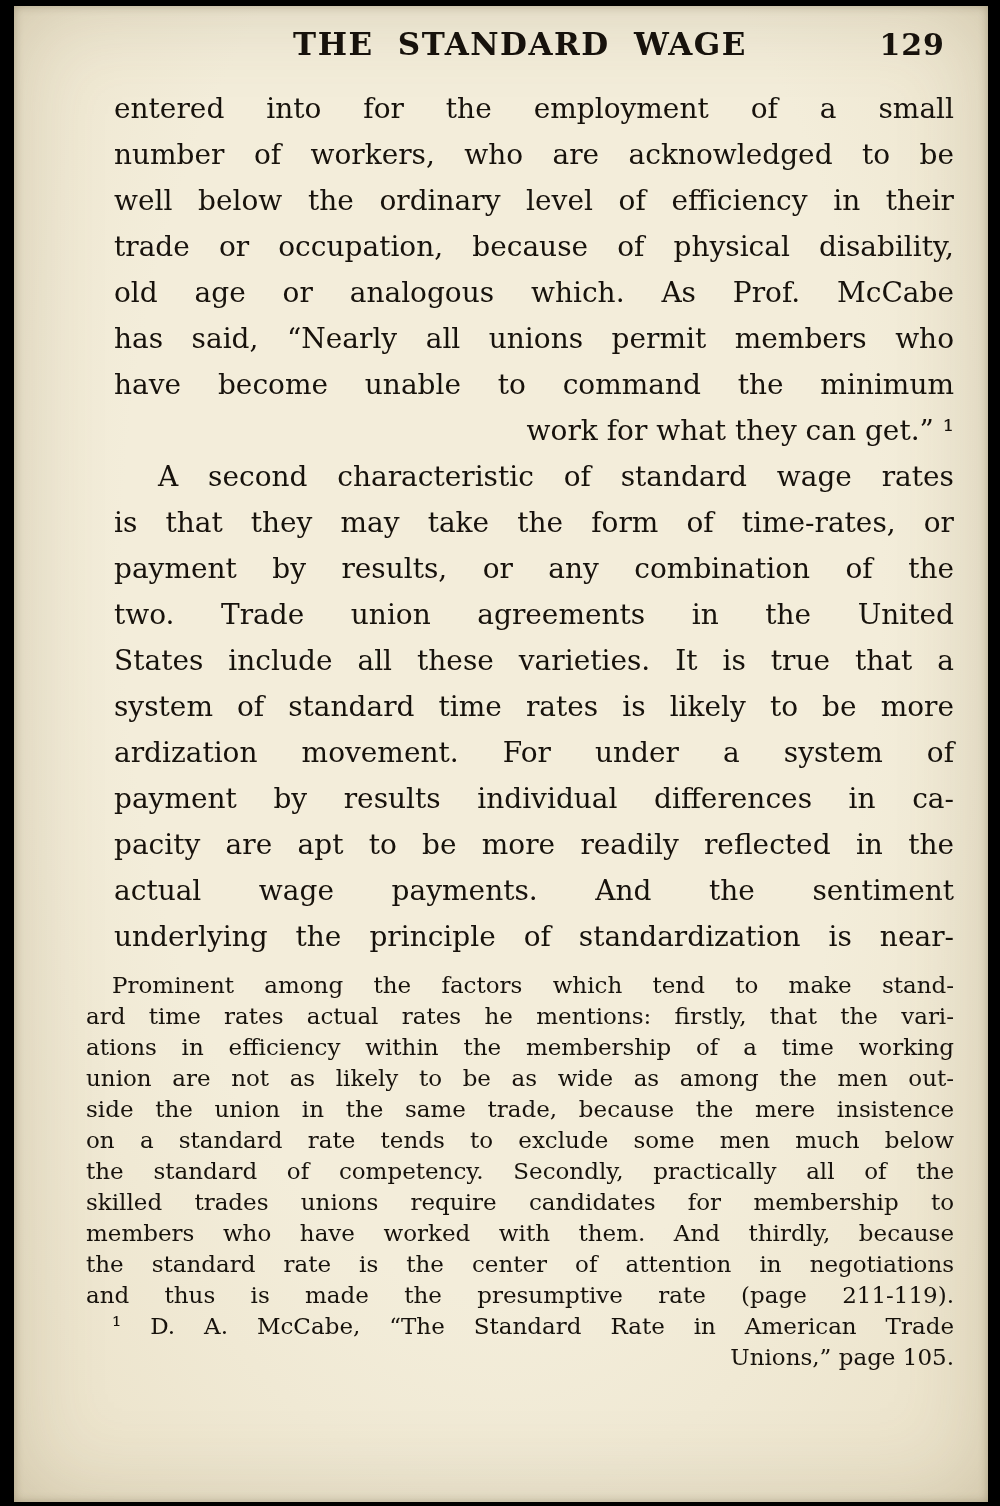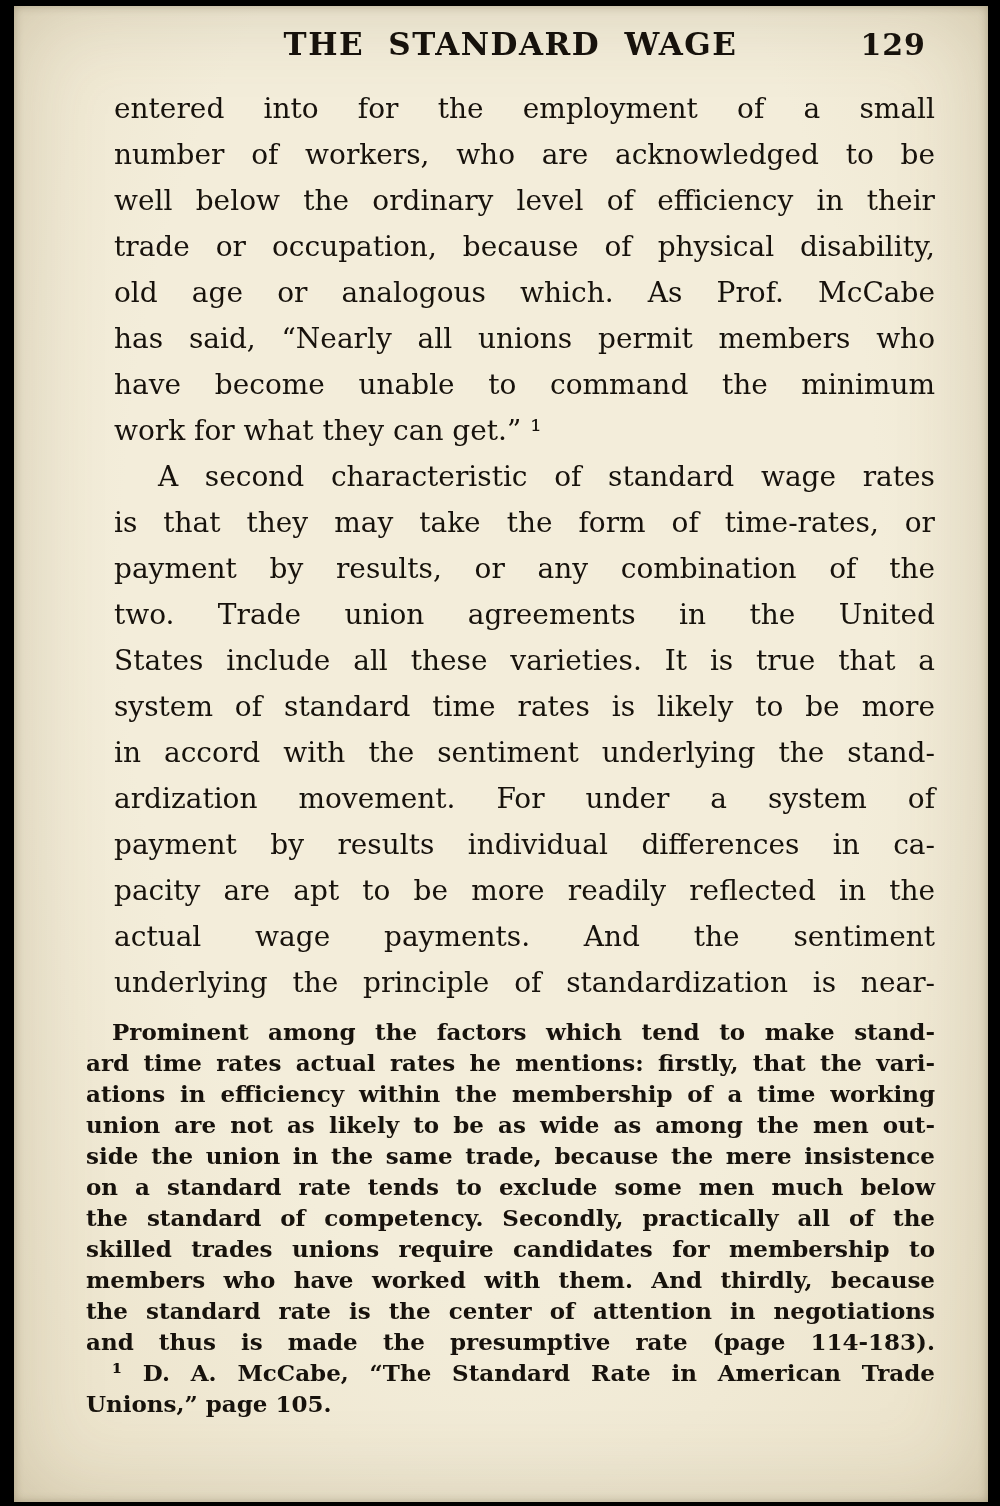"THE STANDARD WAGE" .paper { padding: 0 53px 0 72px -> 0 34px 0 72px }
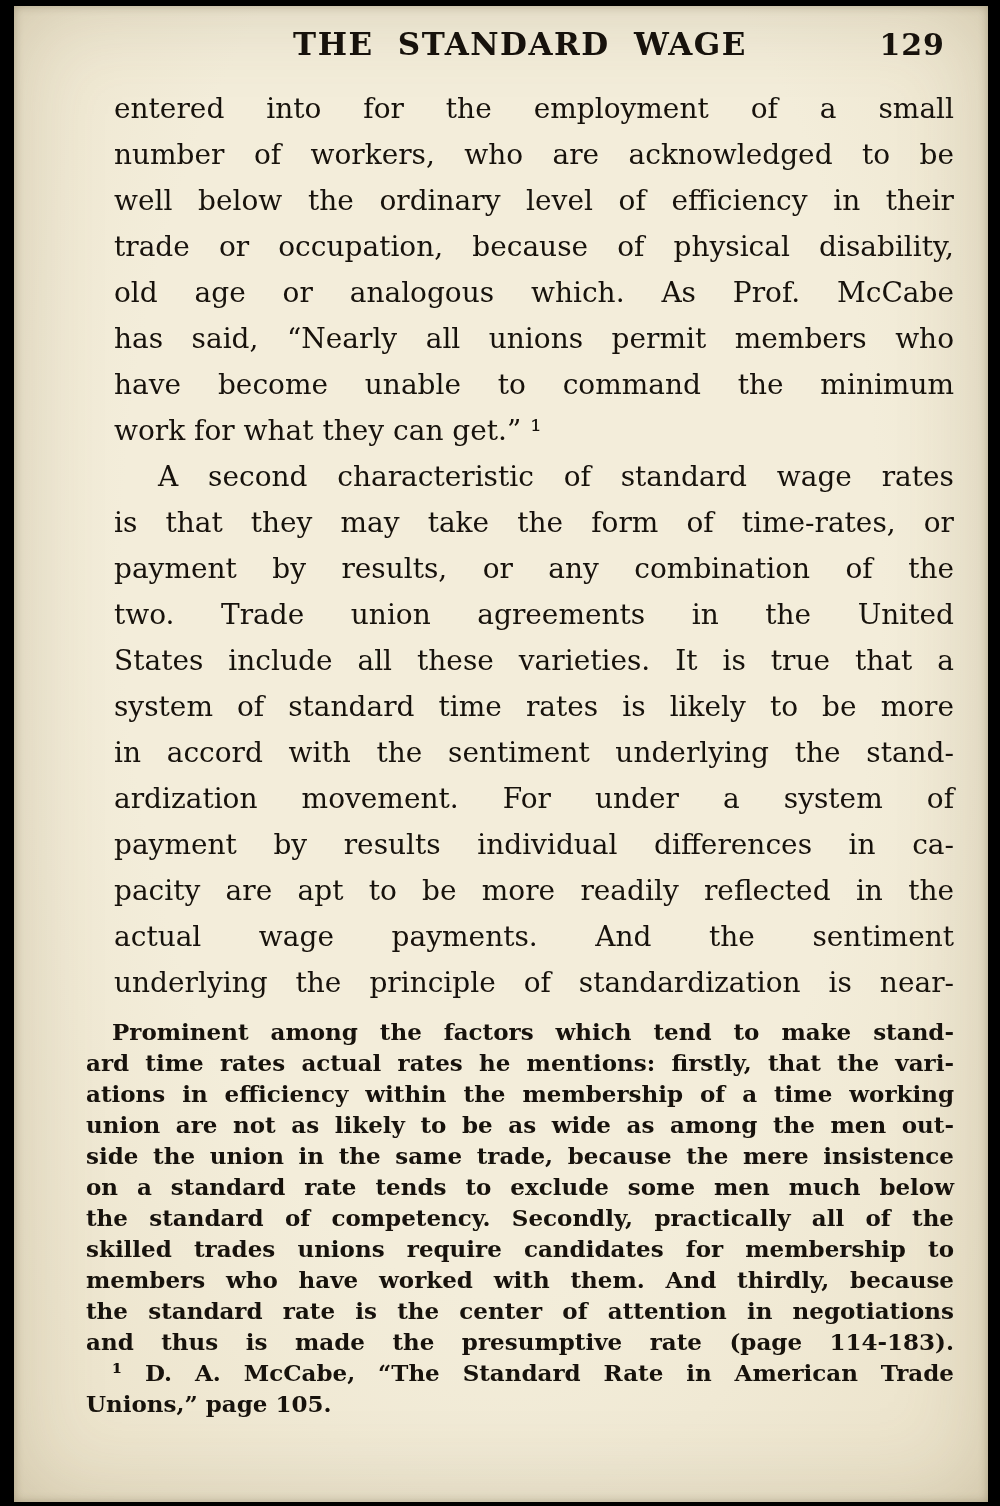"work for what they can" .line { text-align: left -> right }
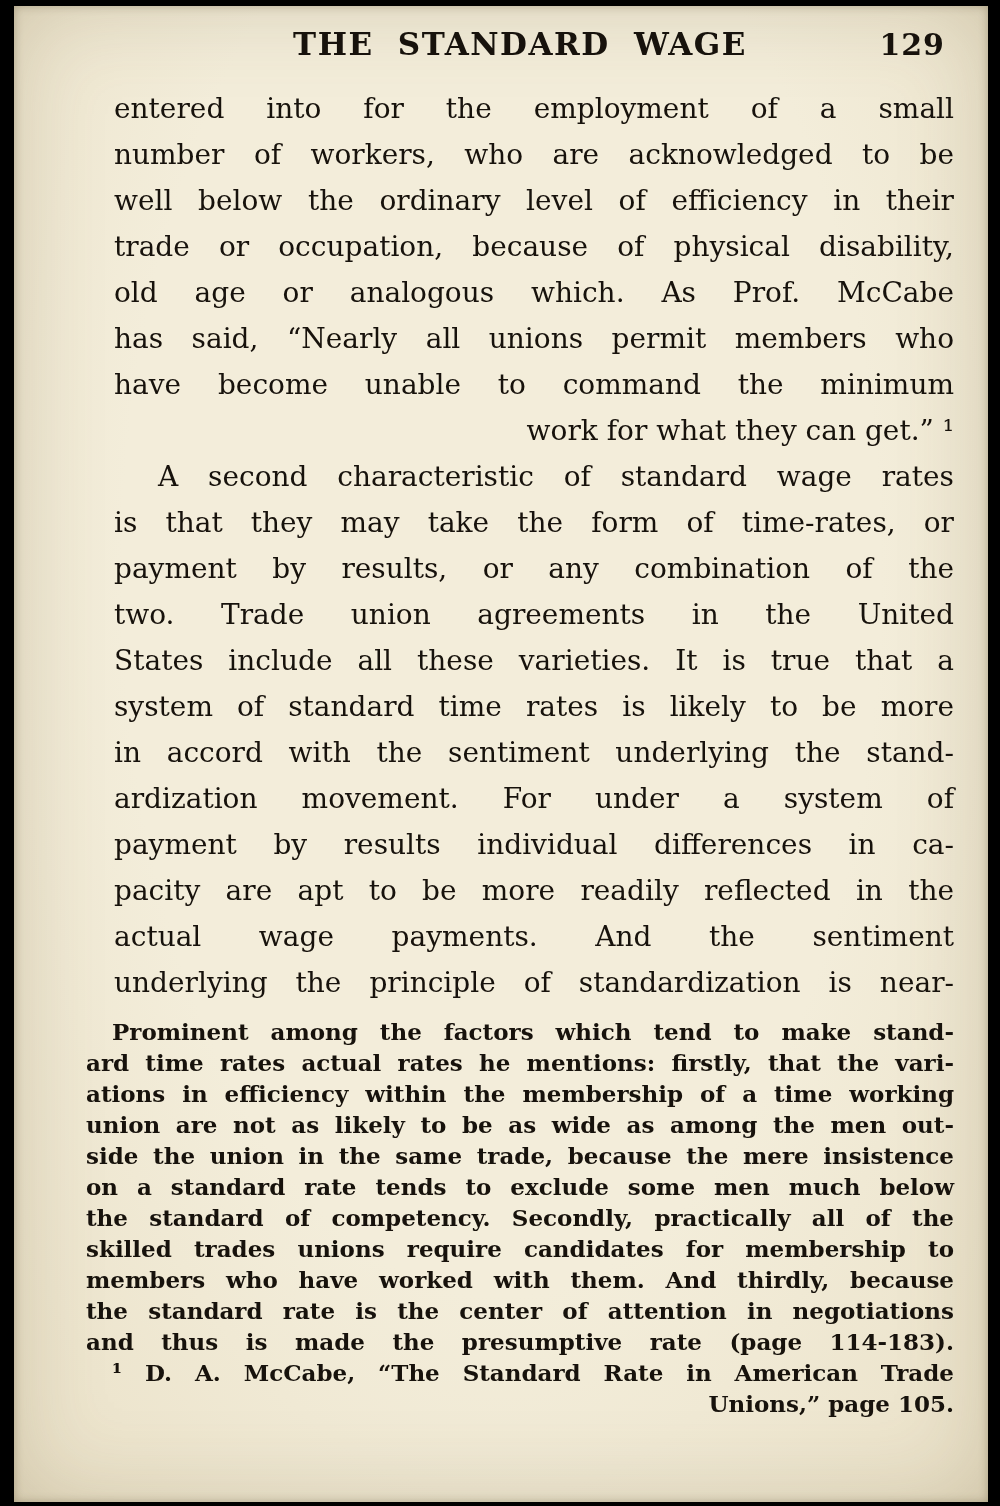"in accord with the sentiment" div.line { html: <div>in accord with the sentiment underlying the stand-</div> -> none }
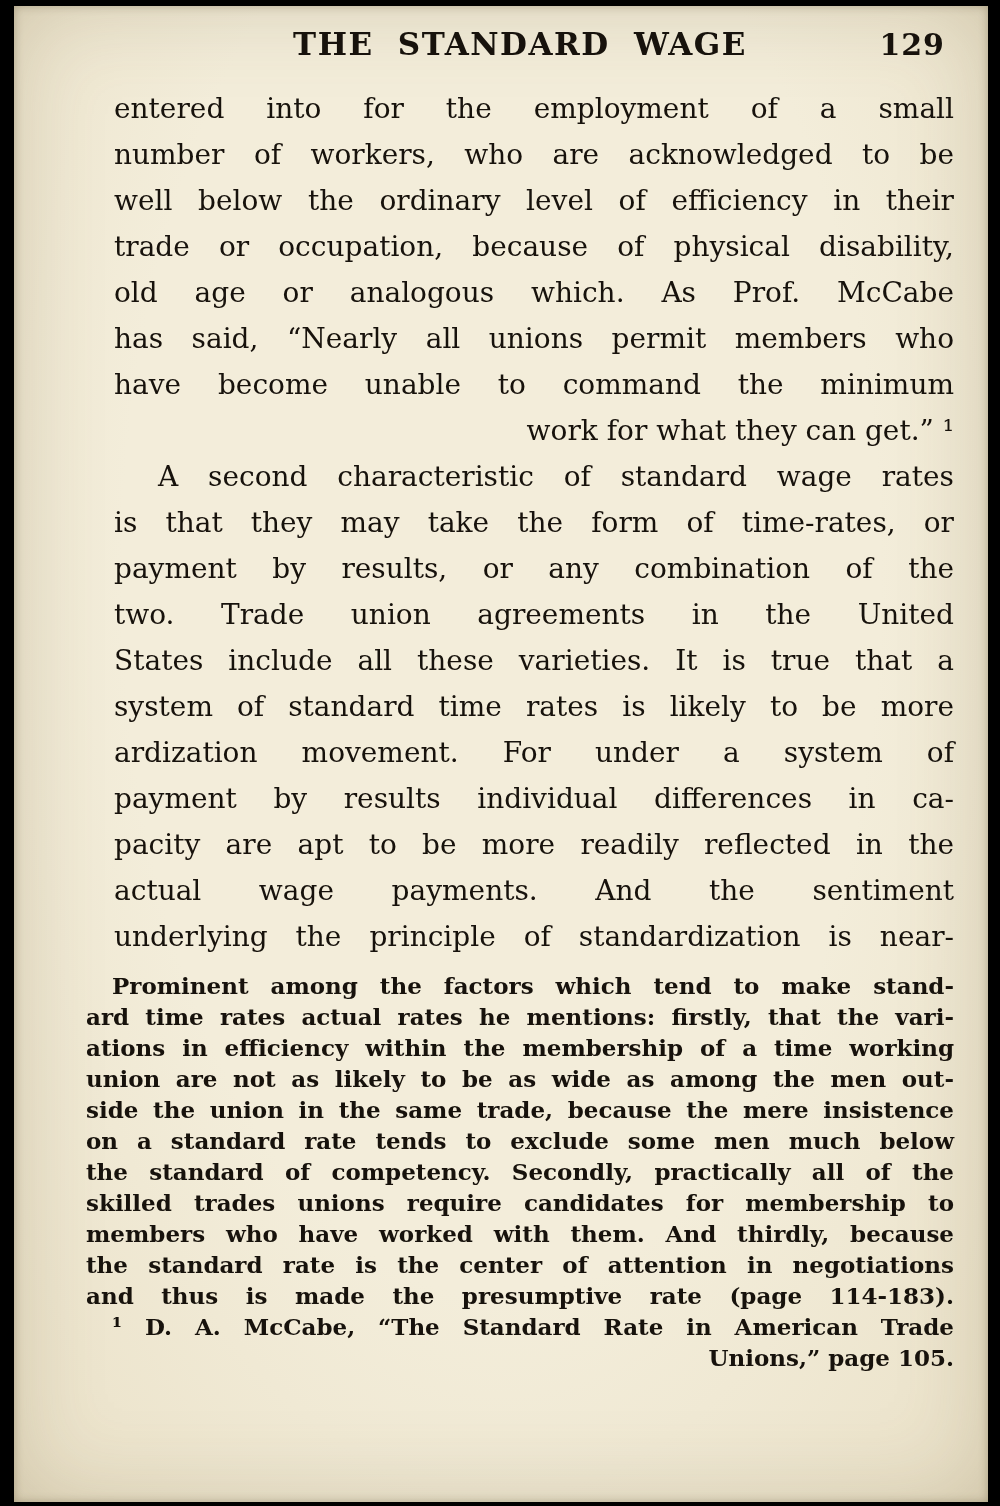"Prominent among the factors which" .footnote .line { font-weight: bold -> none }
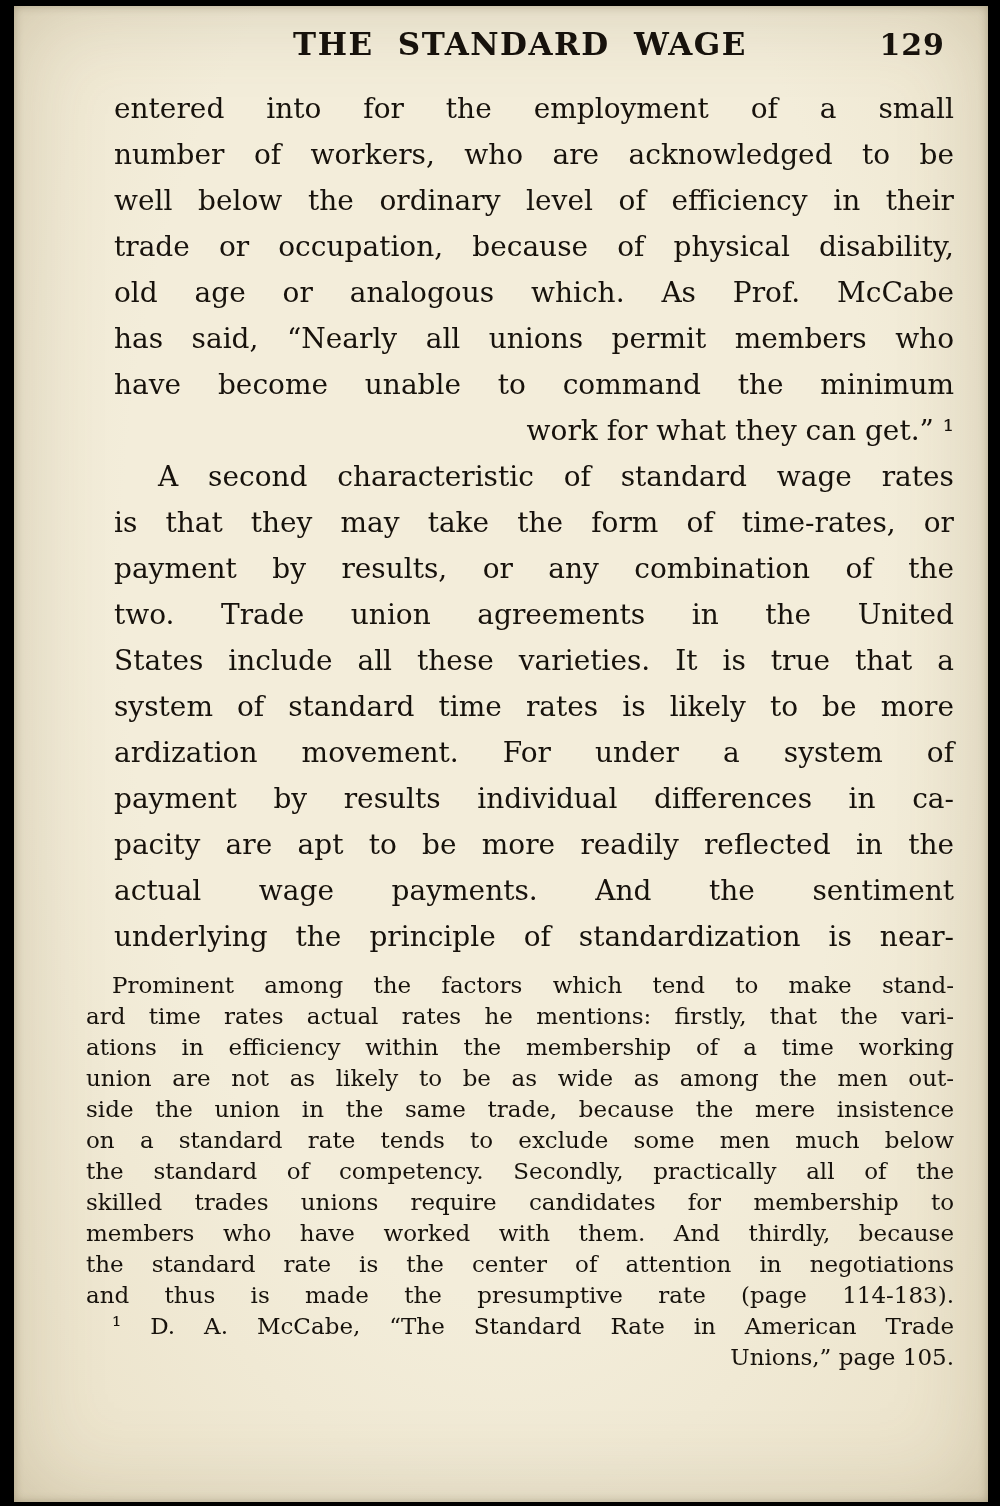"and thus is made the" div.line { text: 114-183 -> 211-119 }
